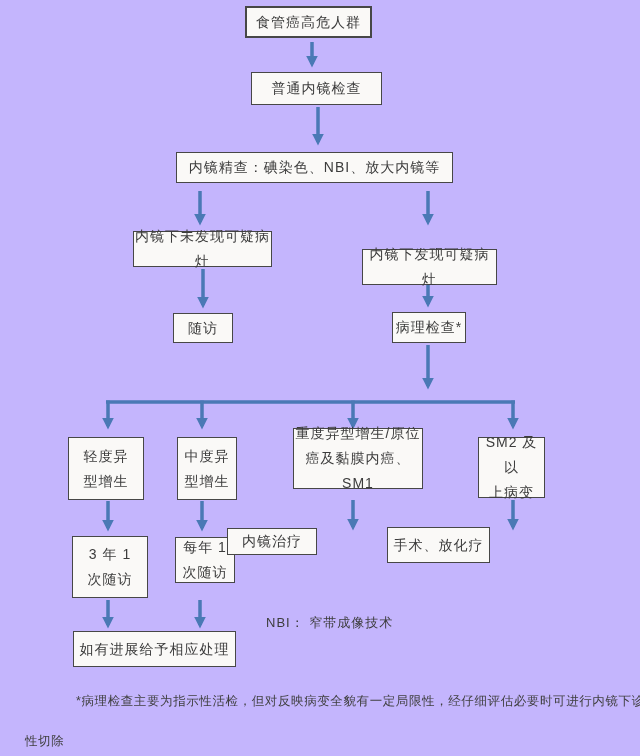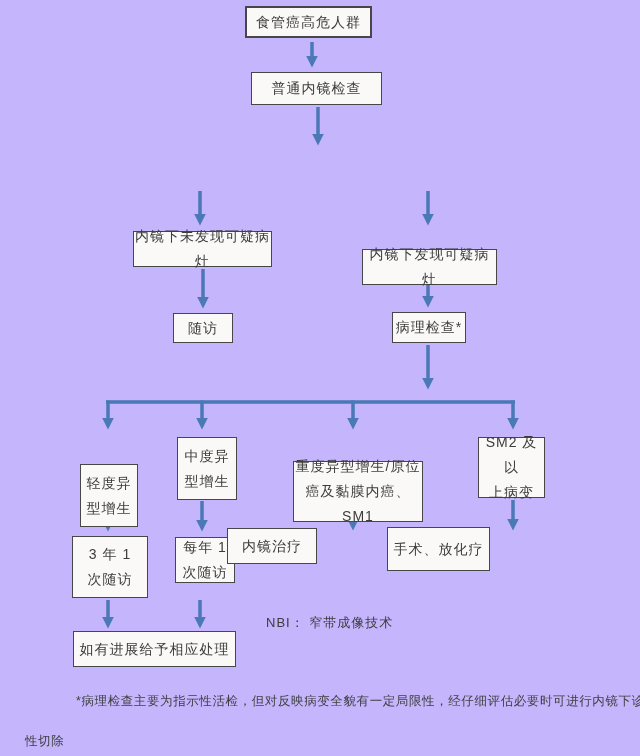"内镜精查：碘染色、NBI、放大内镜等" div.box { html: none -> <div>内镜精查：碘染色、NBI、放大内镜等</div> }
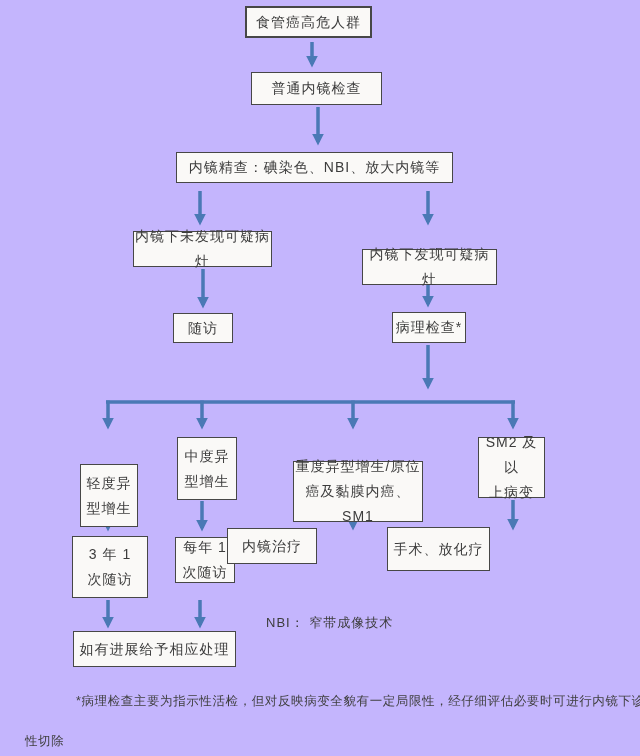"重度异型增生/原位" div.box { top: 461px -> 428px }
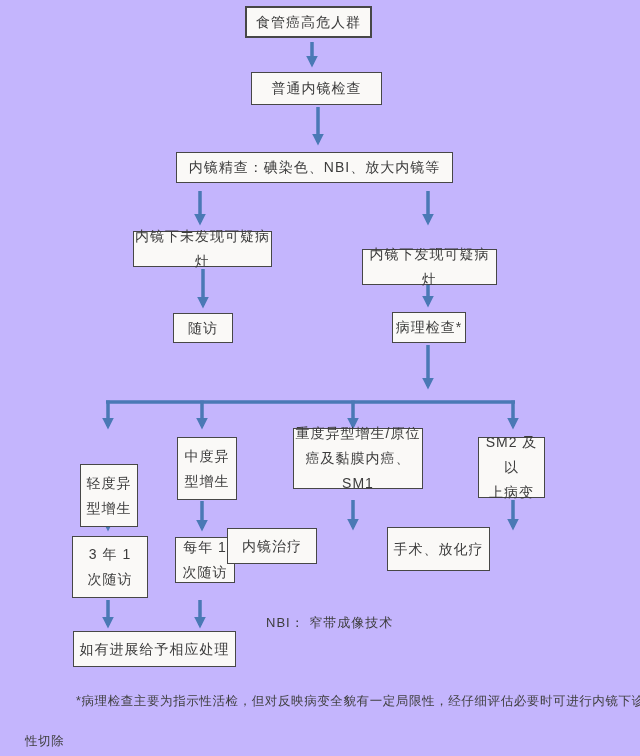"轻度异" div.box { left: 80px -> 68px; margin-top: 27px -> none; width: 58px -> 76px }
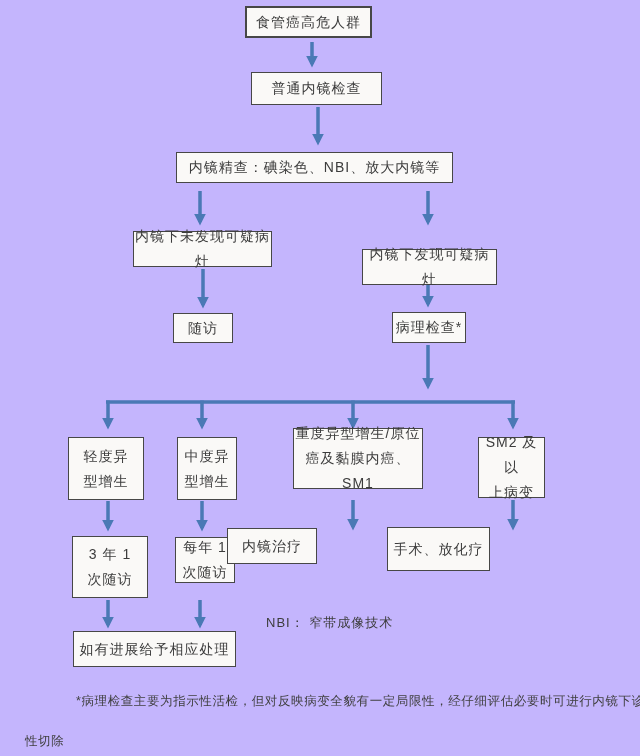"内镜治疗" div.box { height: 36px -> 27px }
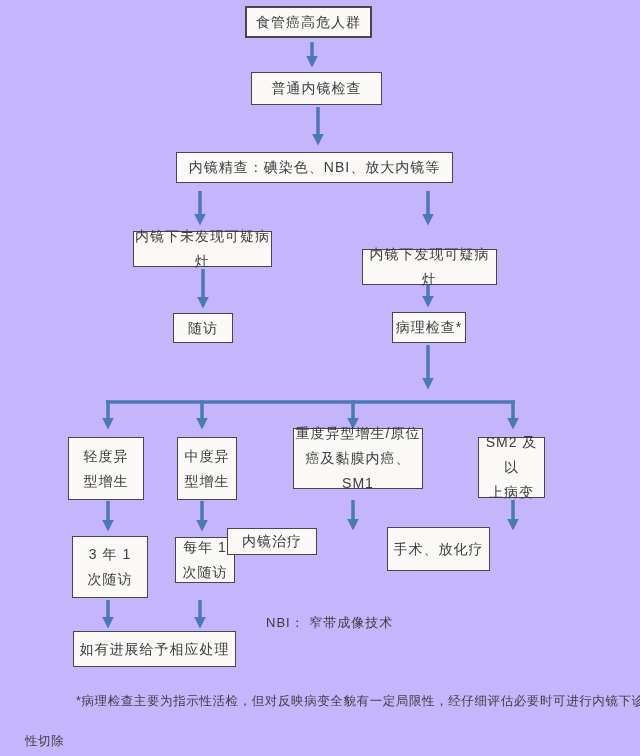"手术、放化疗" div.box { height: 44px -> 36px }
